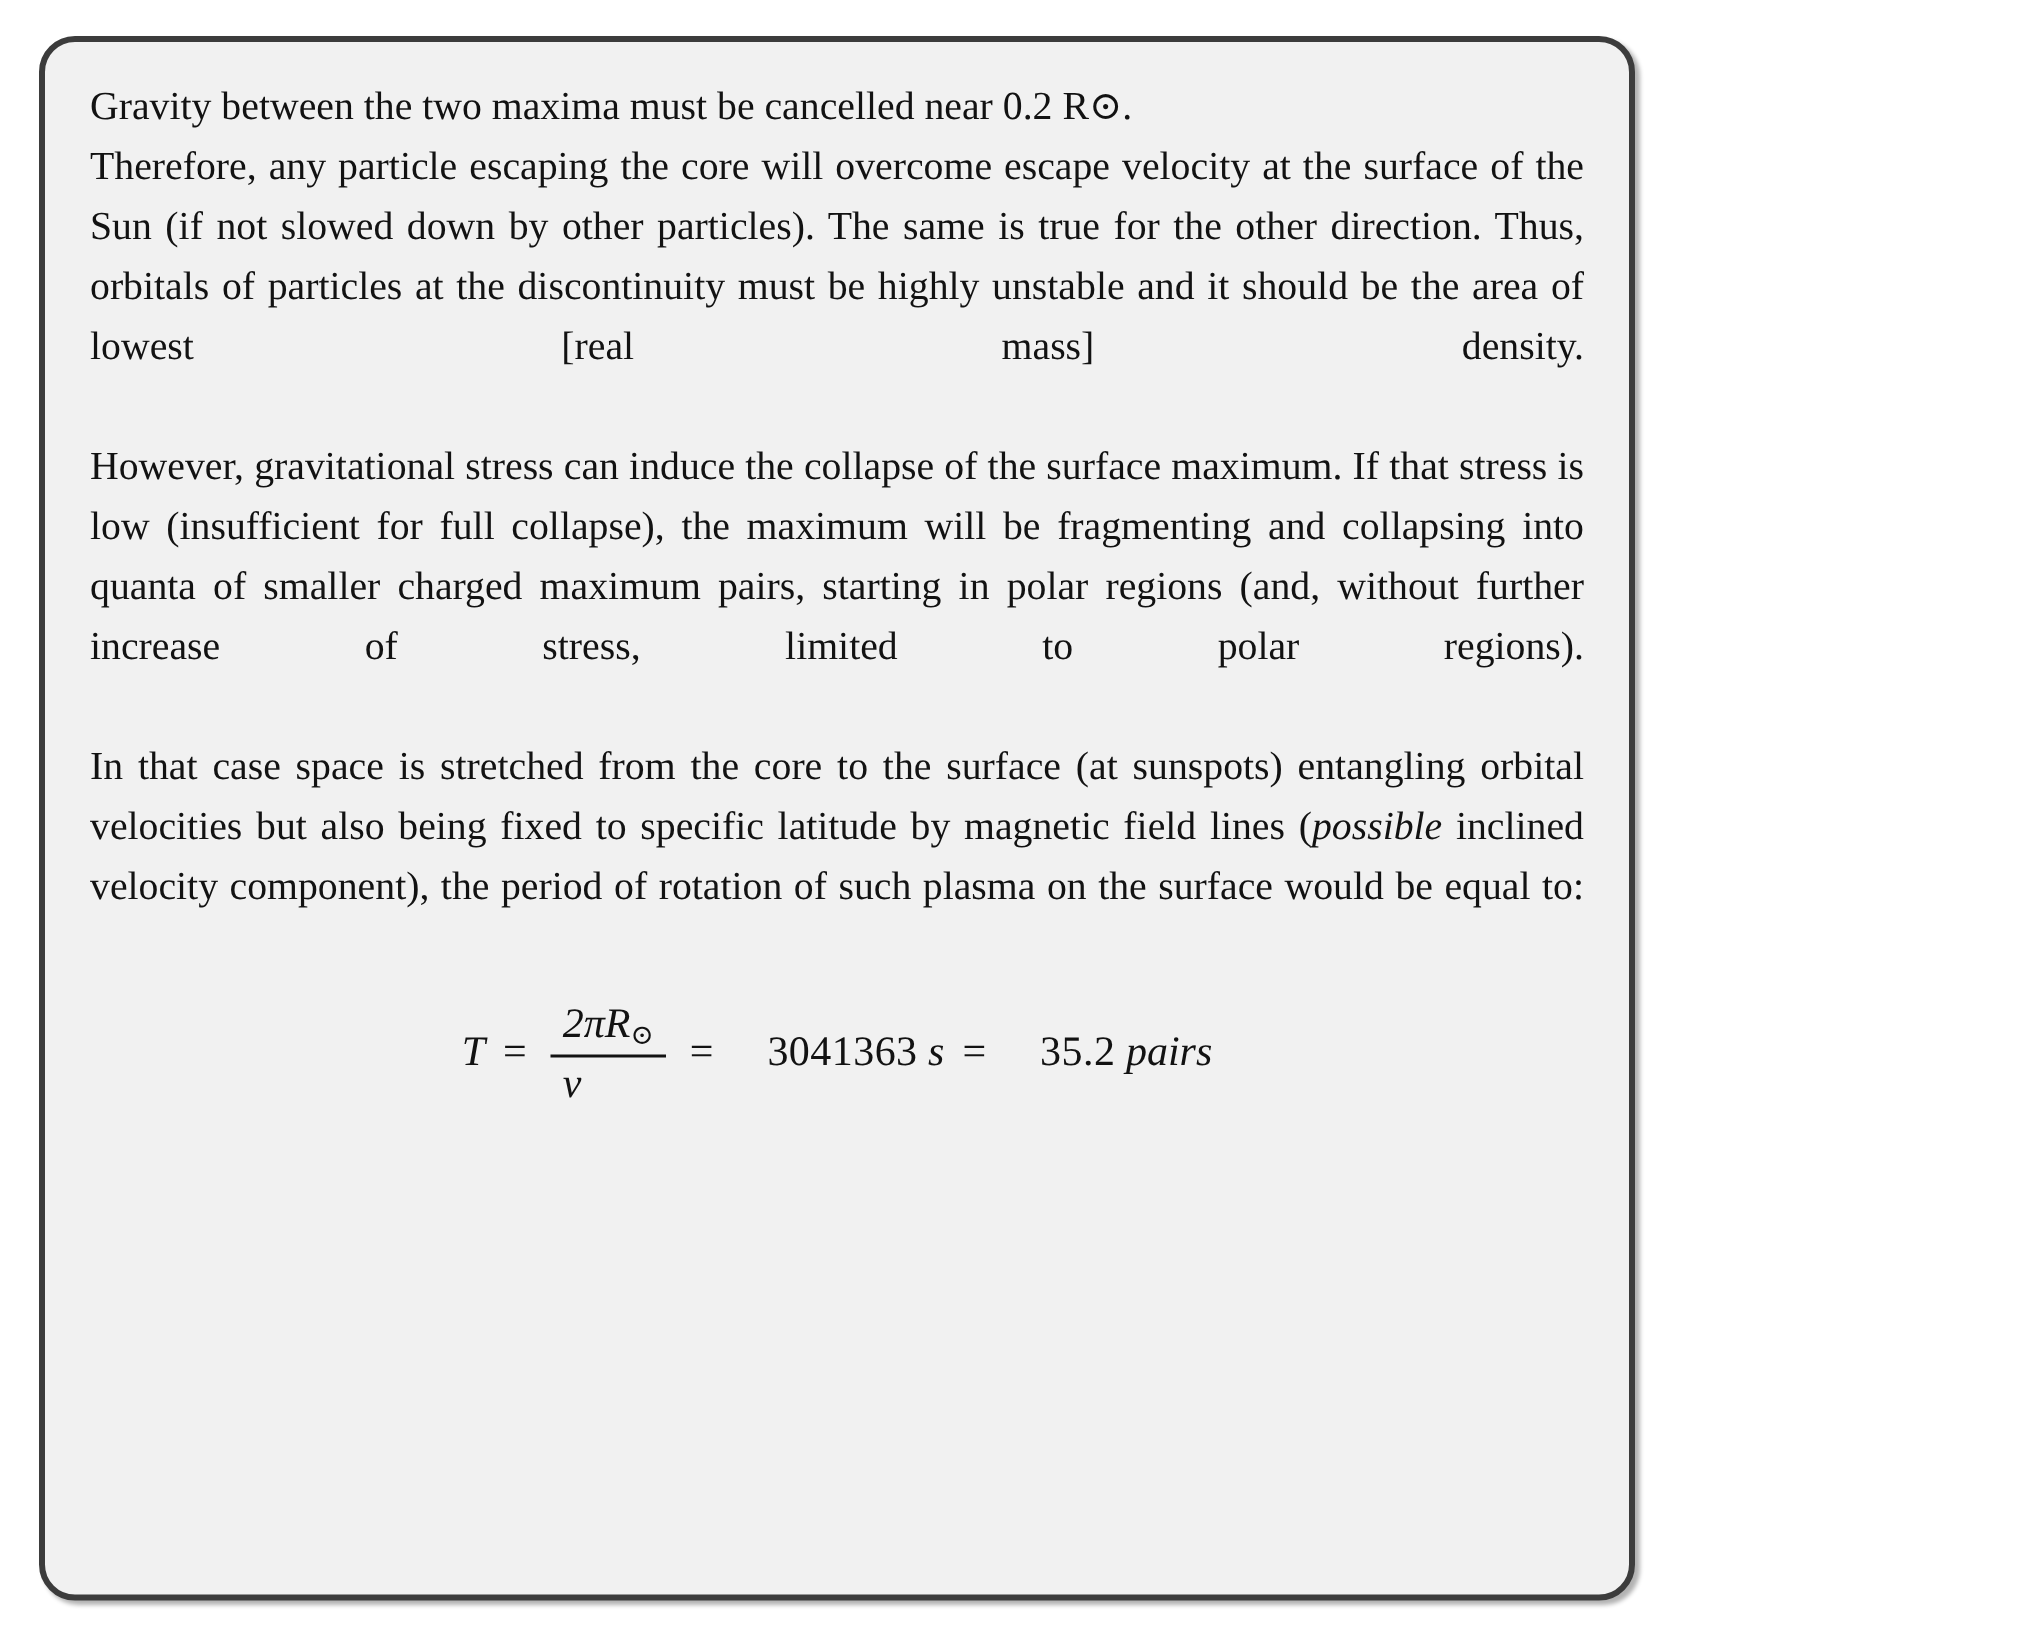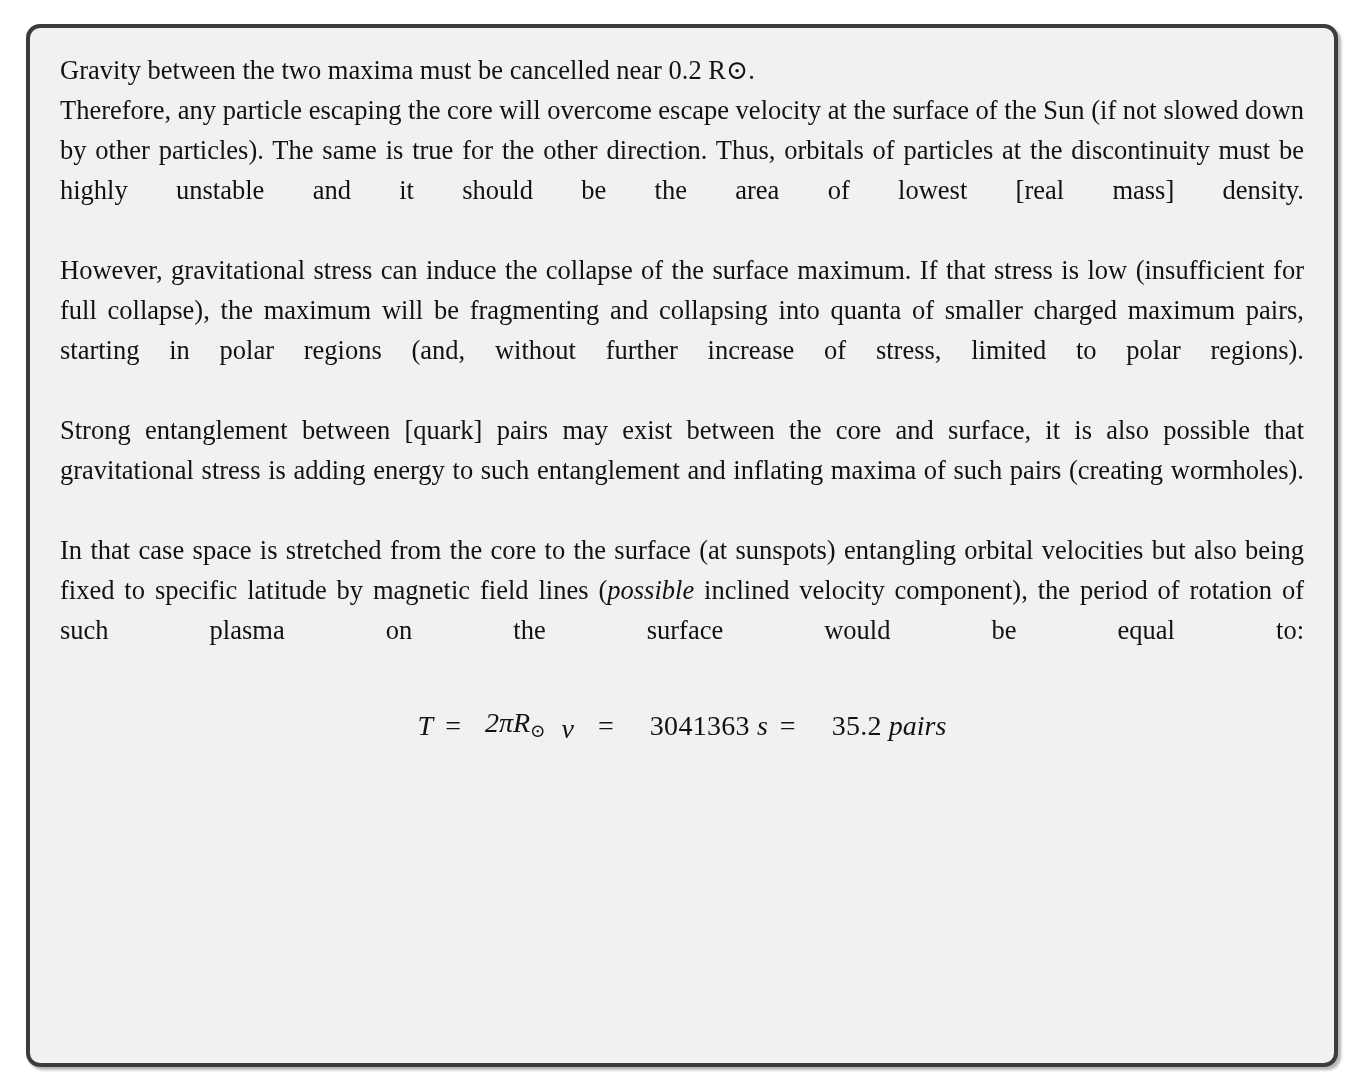"Gravity between the two maxima" .framed-box { border-radius: 14px -> 24px; width: 1312px -> 1064px }
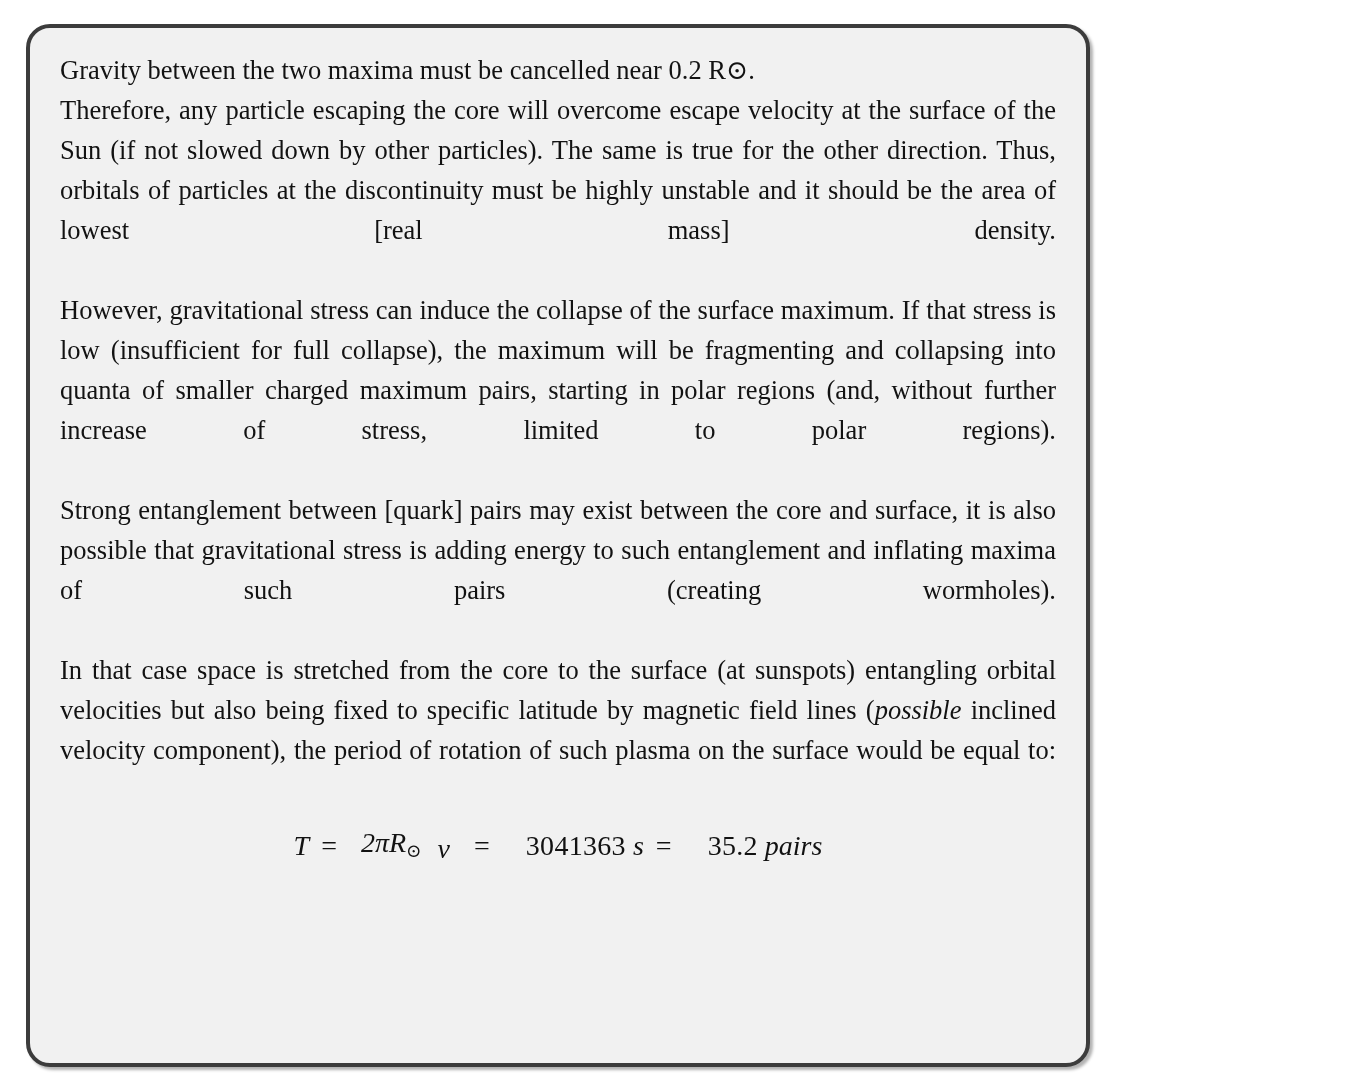"Strong entanglement between [quark]" p.para { html: <p> <span>Strong entanglement between [quark] pairs may exist between the core and surface, it is also possible that gravitational stress is adding energy to such entanglement and inflating maxima of such pairs (creating wormholes).</span> </p> -> none }
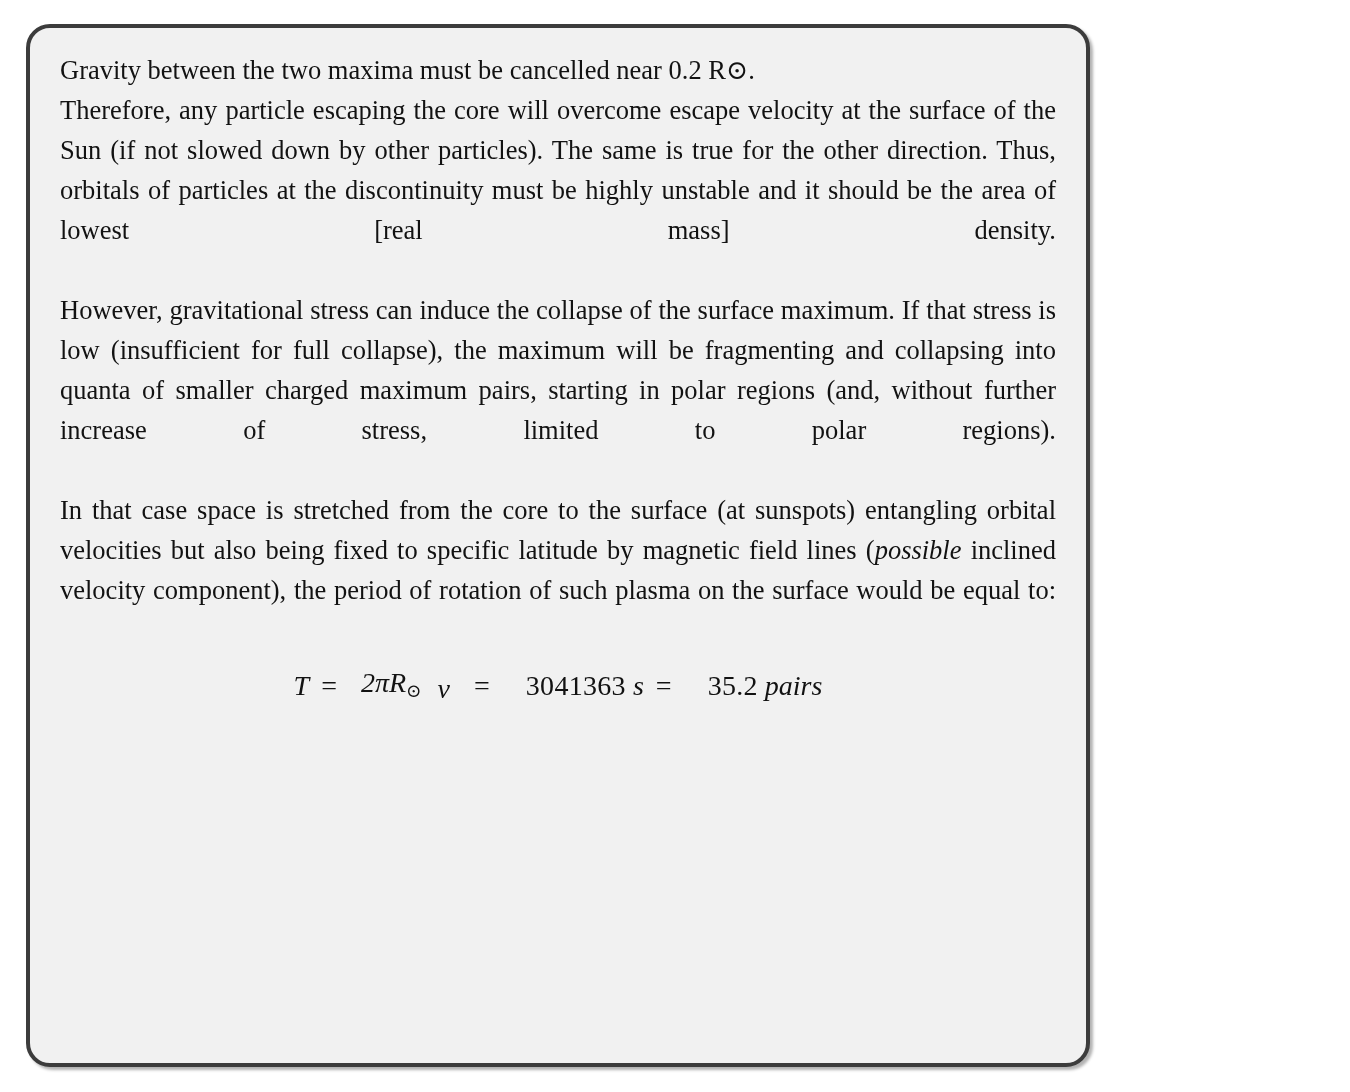"2πR⊙" .frac { align-items: flex-end -> flex-start; flex-direction: none -> column }
